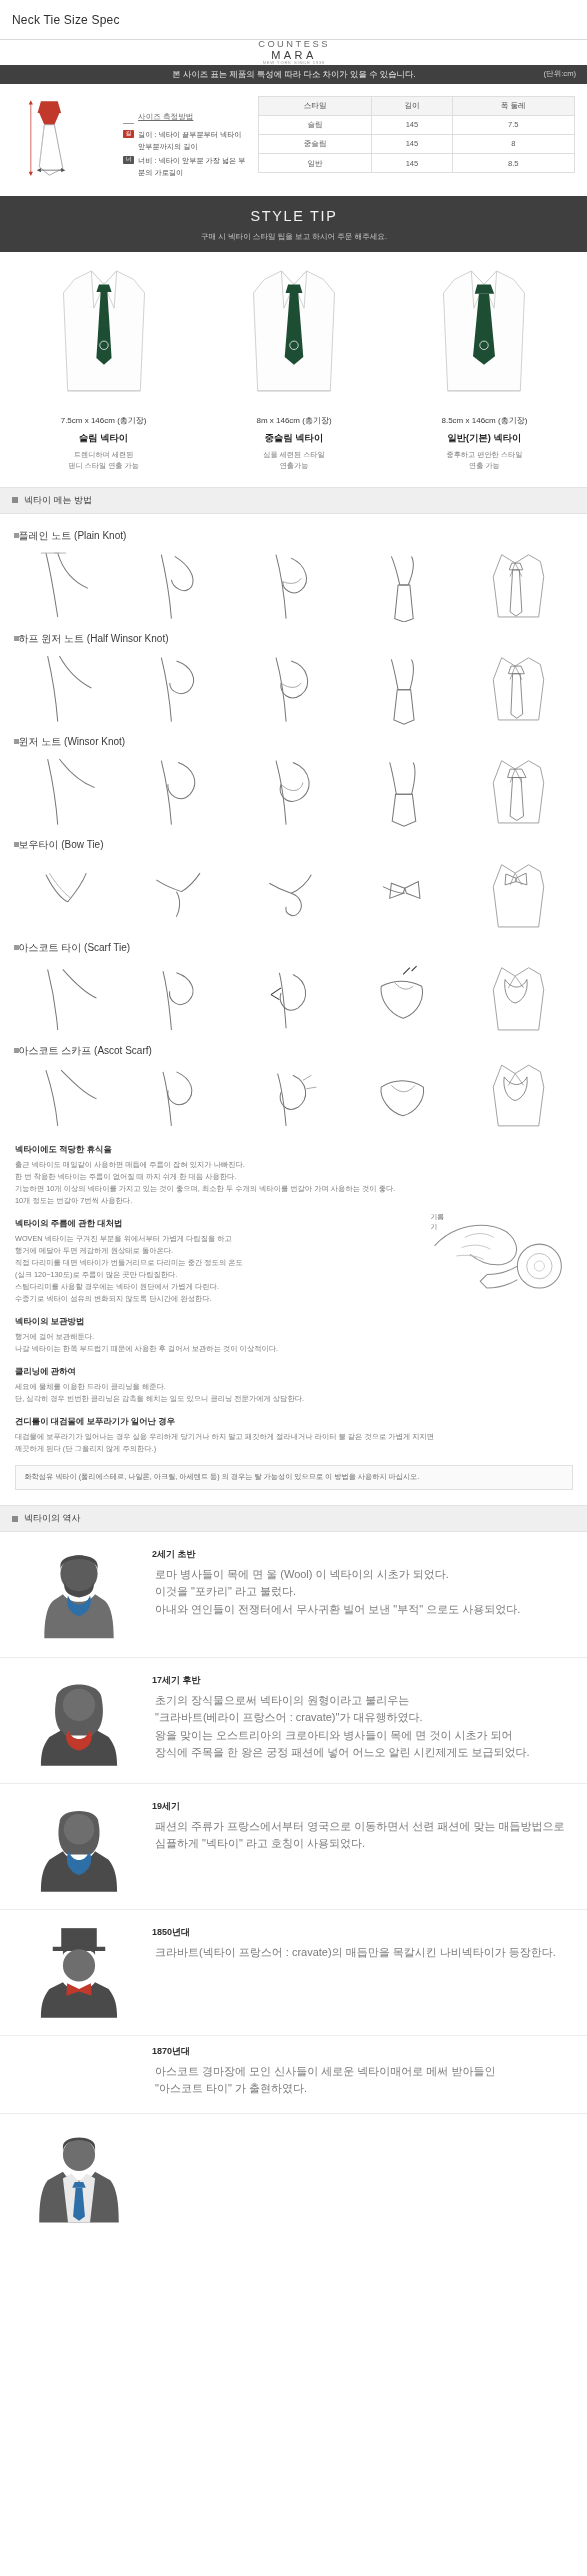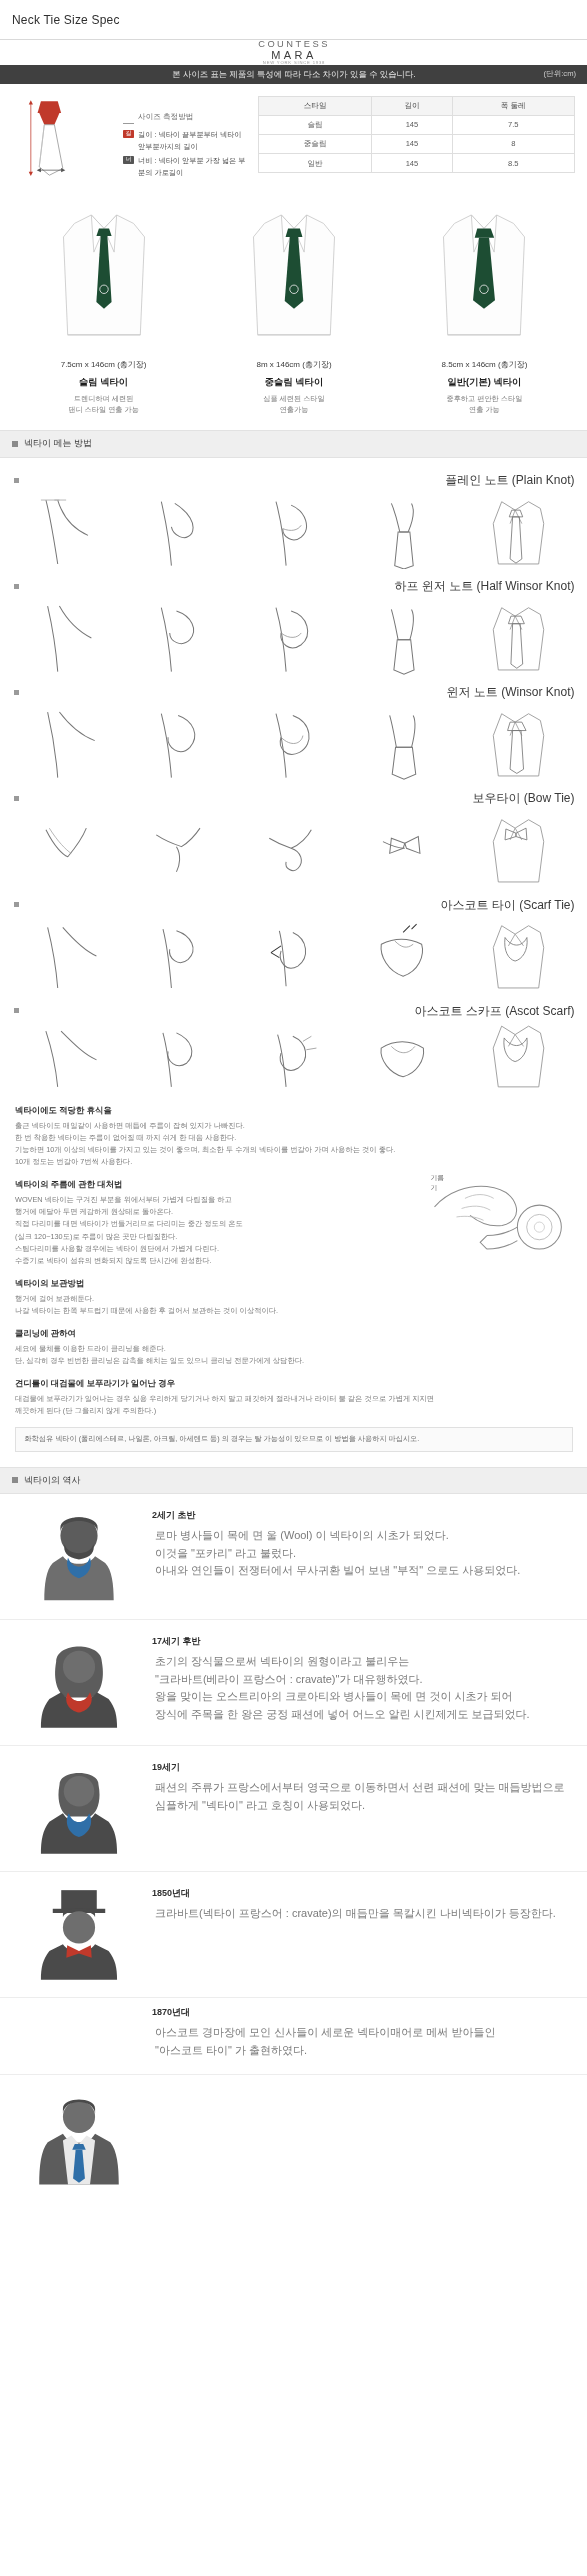"사이즈 측정방법" .legend-title { text-decoration: none -> underline }
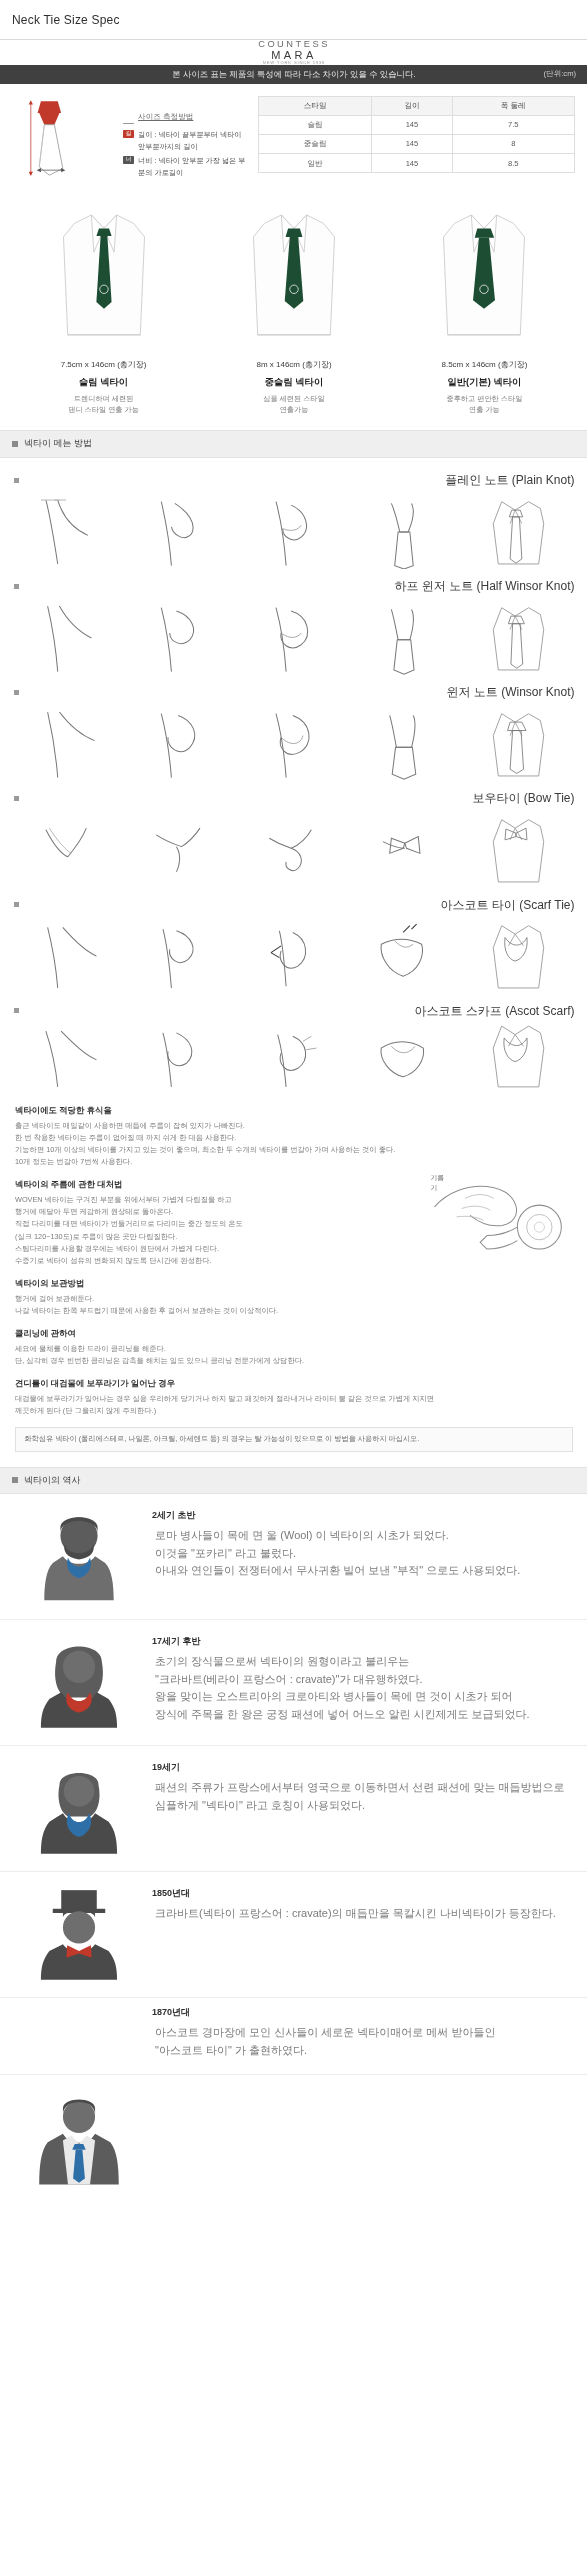"STYLE TIP" div.styletip-head { html: none -> <div> <div>STYLE TIP</div> <div>구매 시 넥타이 스타일 팁을 보고 하시어 주문 해주세요.</div> </div> }
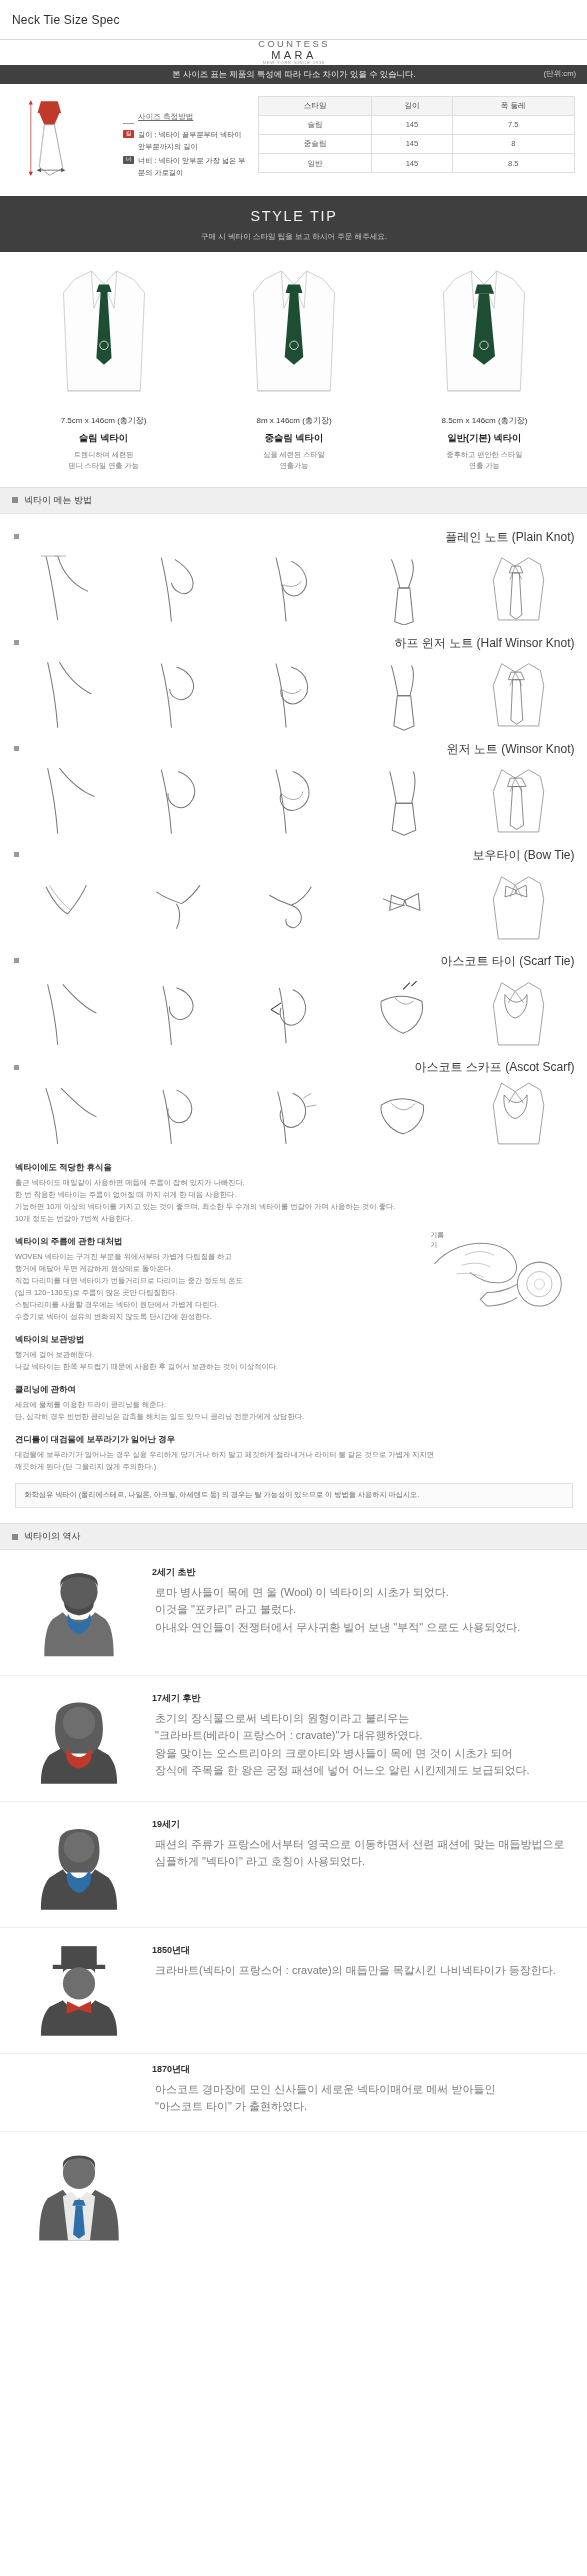"플레인 노트 (Plain Knot)" .knot-title { font-size: 12px -> 10px; justify-content: space-between -> none }
